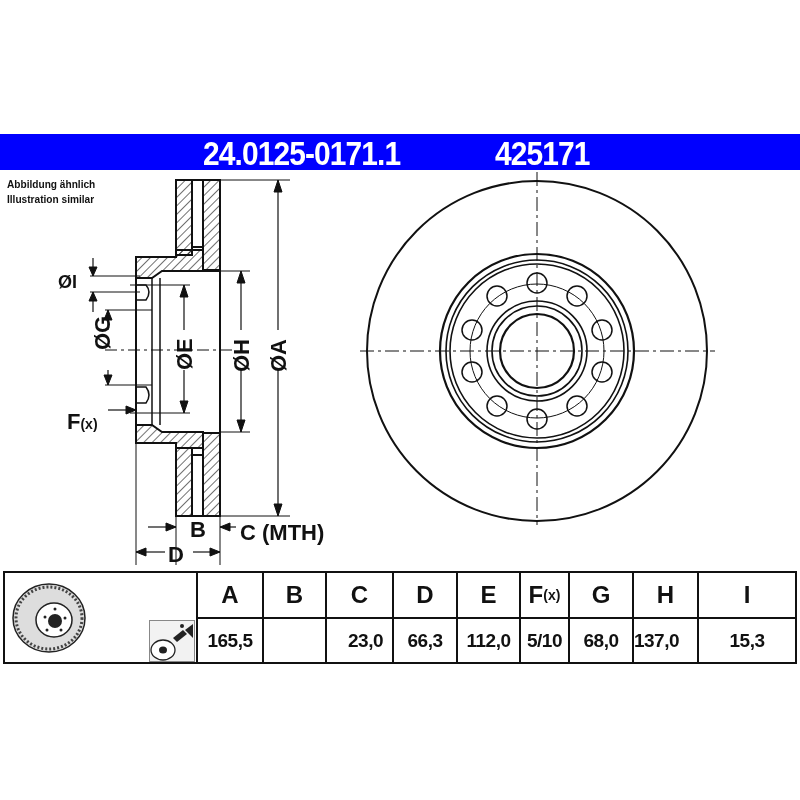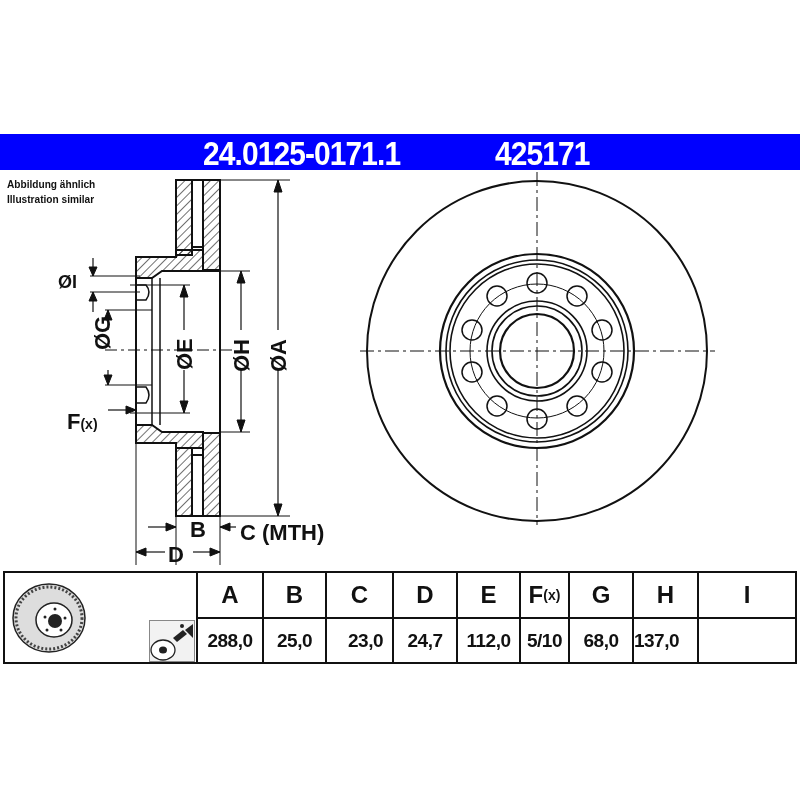"288,0" div.cell { text: 288,0 -> 165,5 }
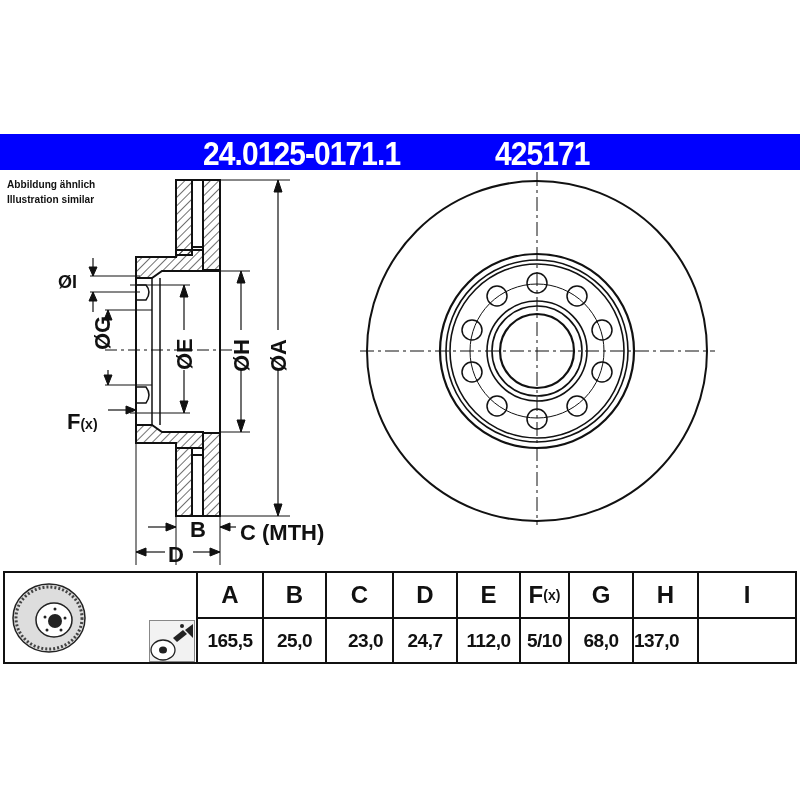"25,0" div.cell { html: <div>25,0</div> -> none }
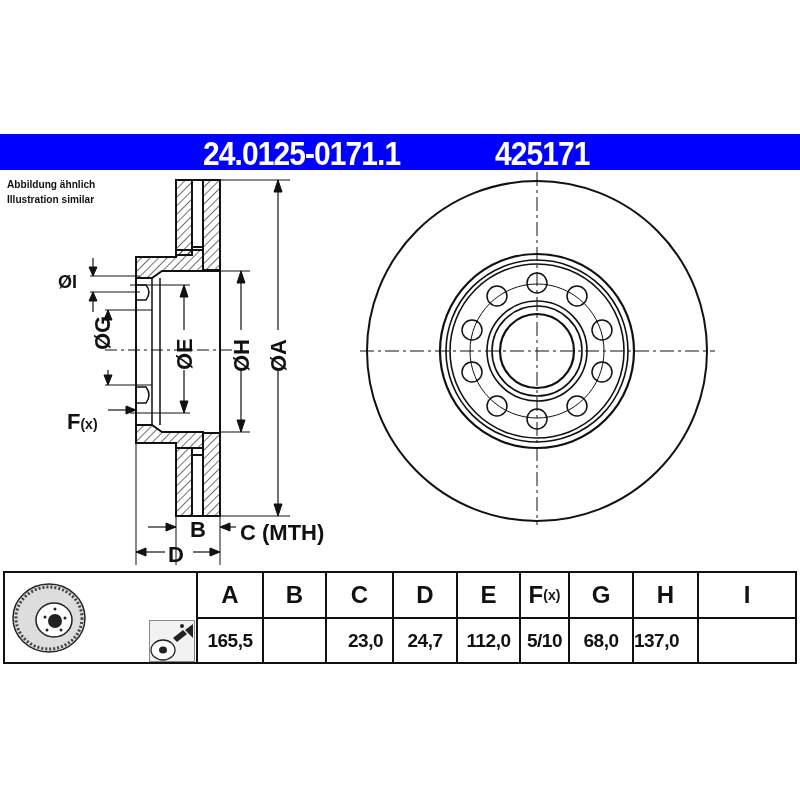"24,7" div.cell { text: 24,7 -> 66,3 }
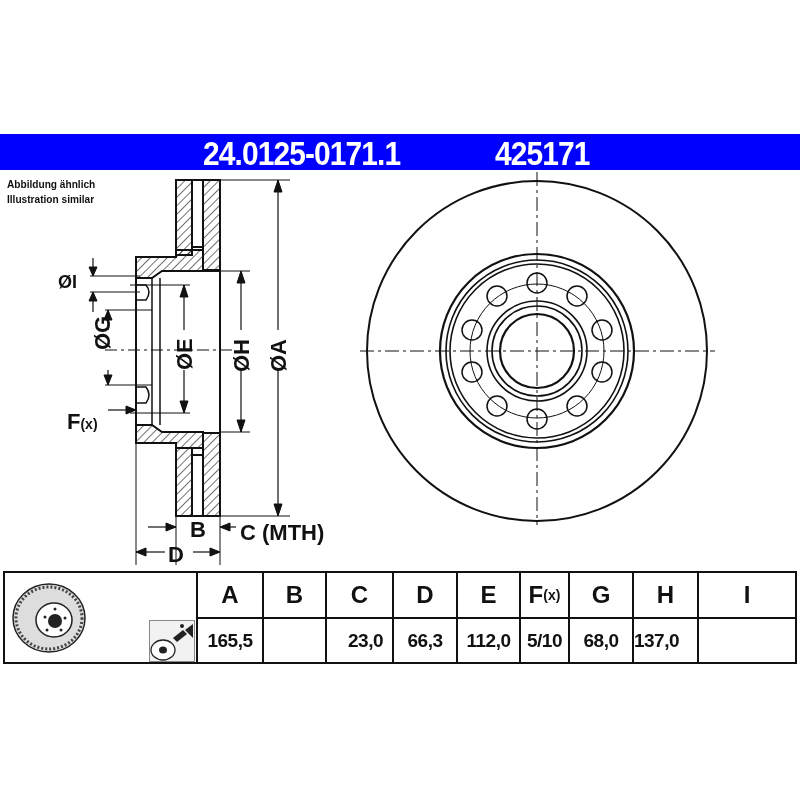"15,3" div.cell { html: none -> <div>15,3</div> }
